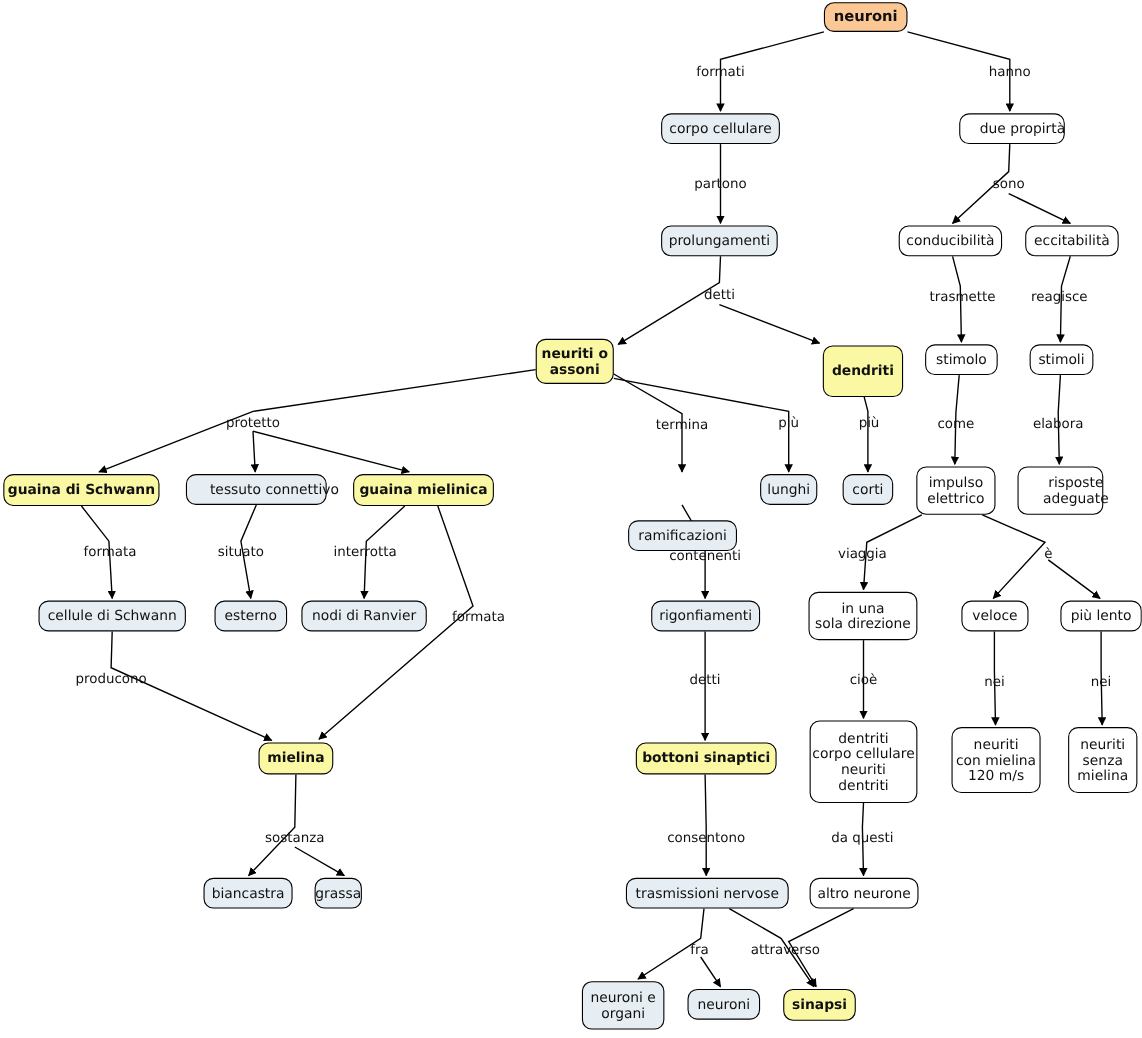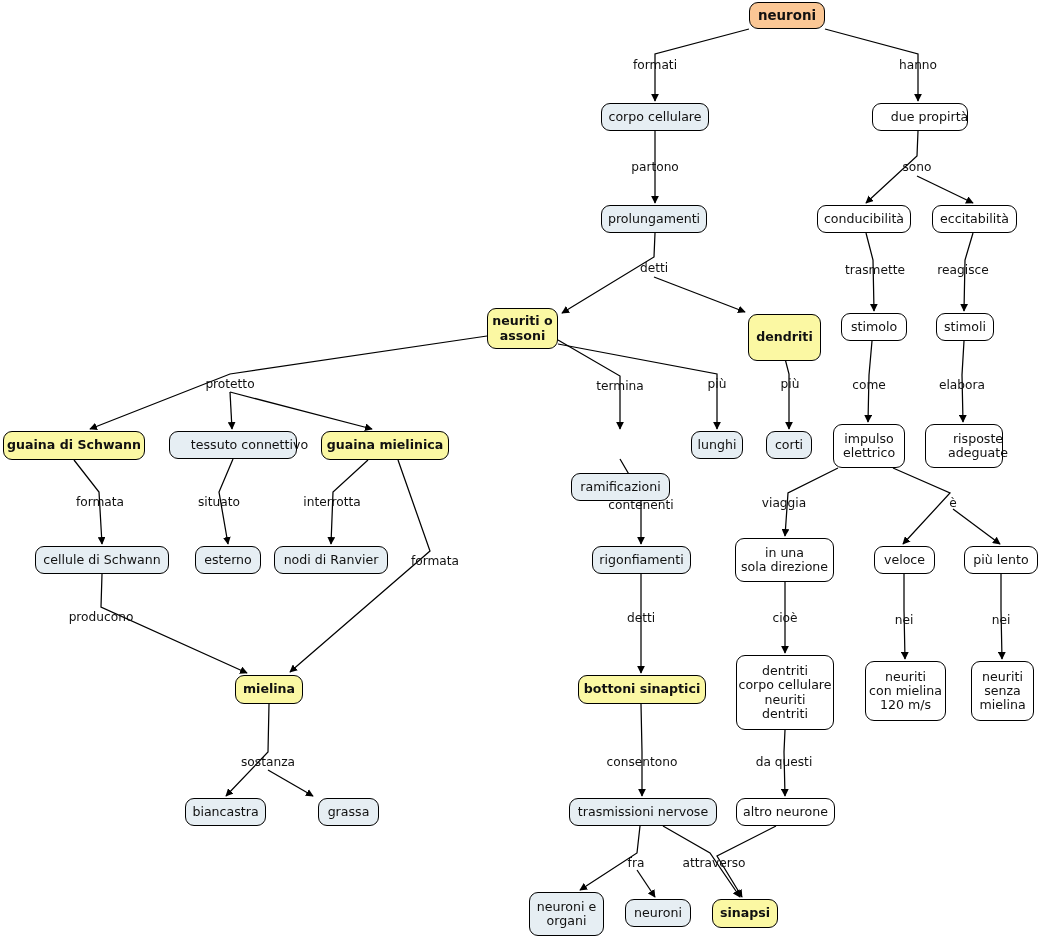"grassa" div.node { margin-left: 32px -> none; width: 61px -> 43px }
